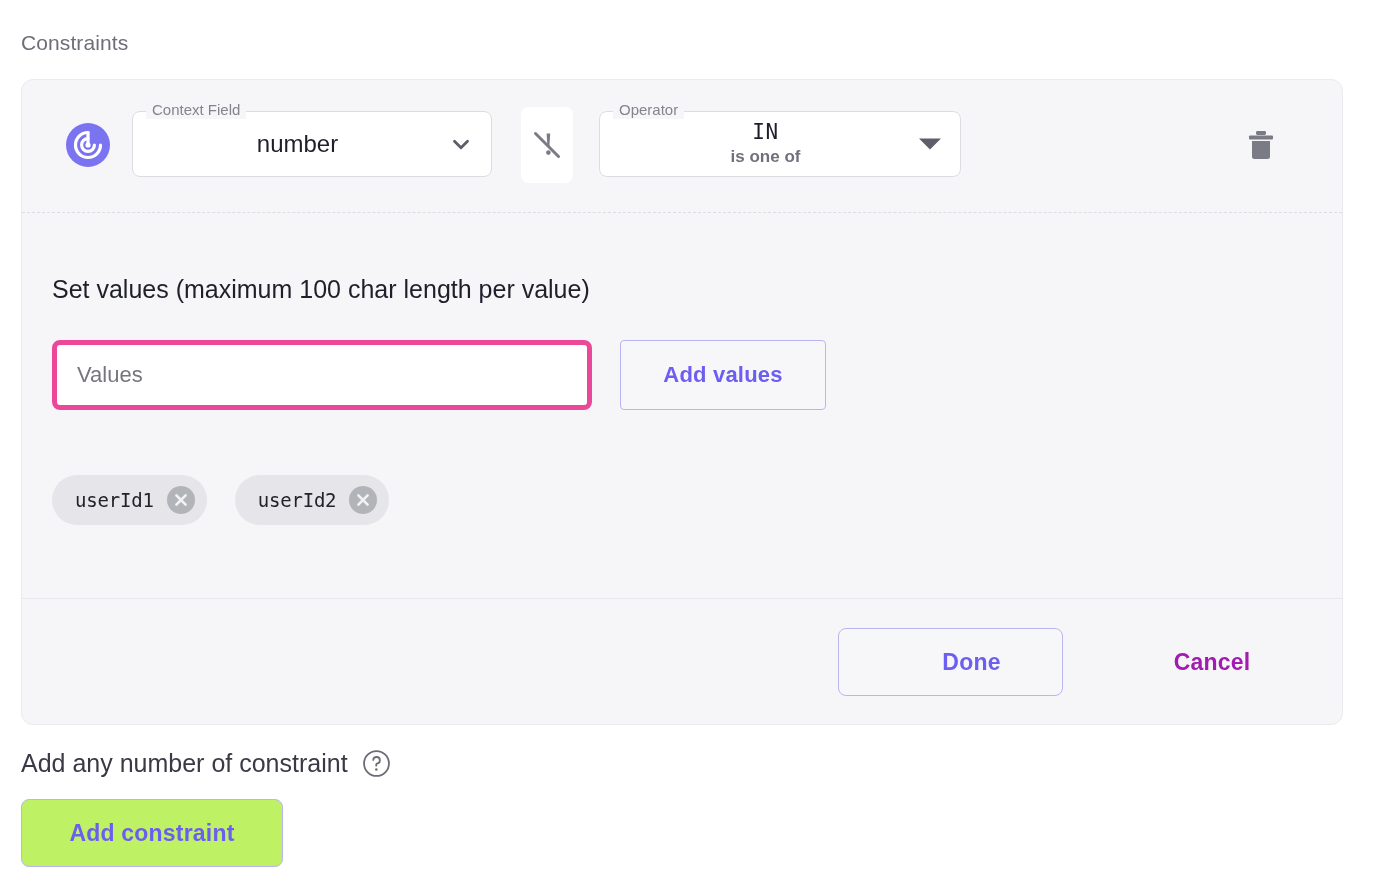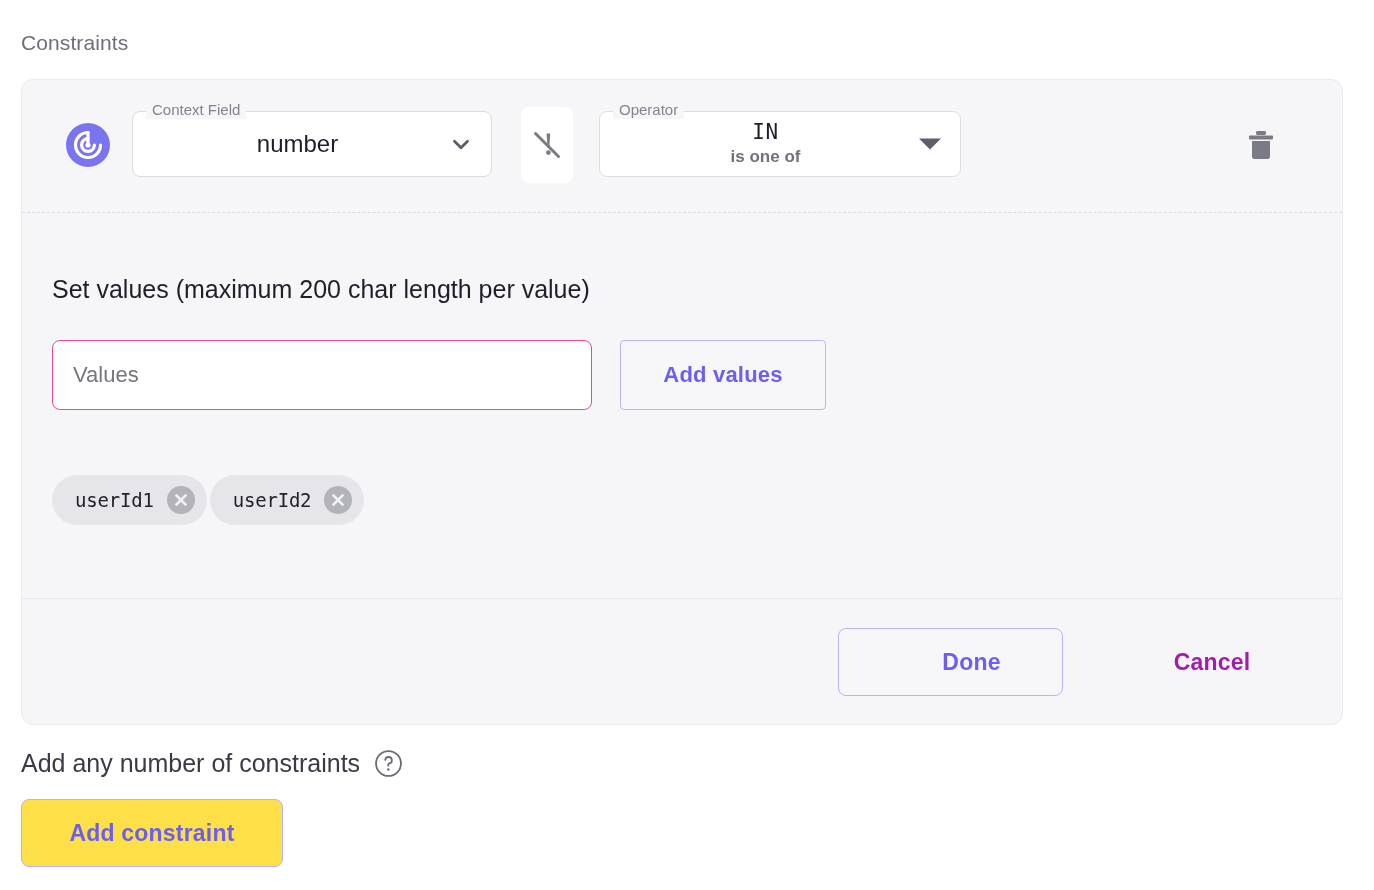"Set values (maximum 200 char" div.values-title { text: 200 -> 100 }
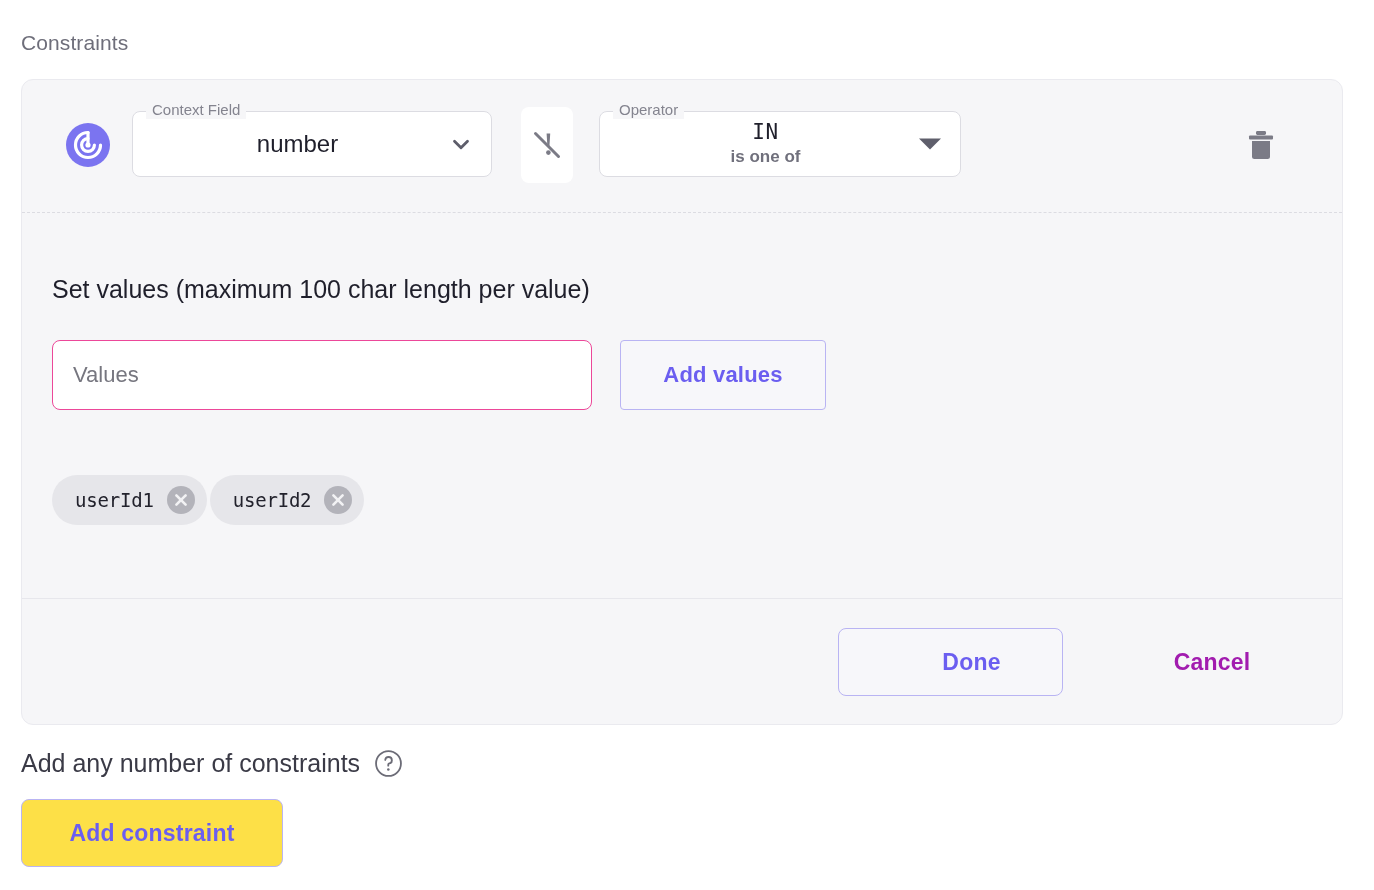"Values" .values-input { border: 1px solid #ec4899 -> 5px solid #ec4899 }
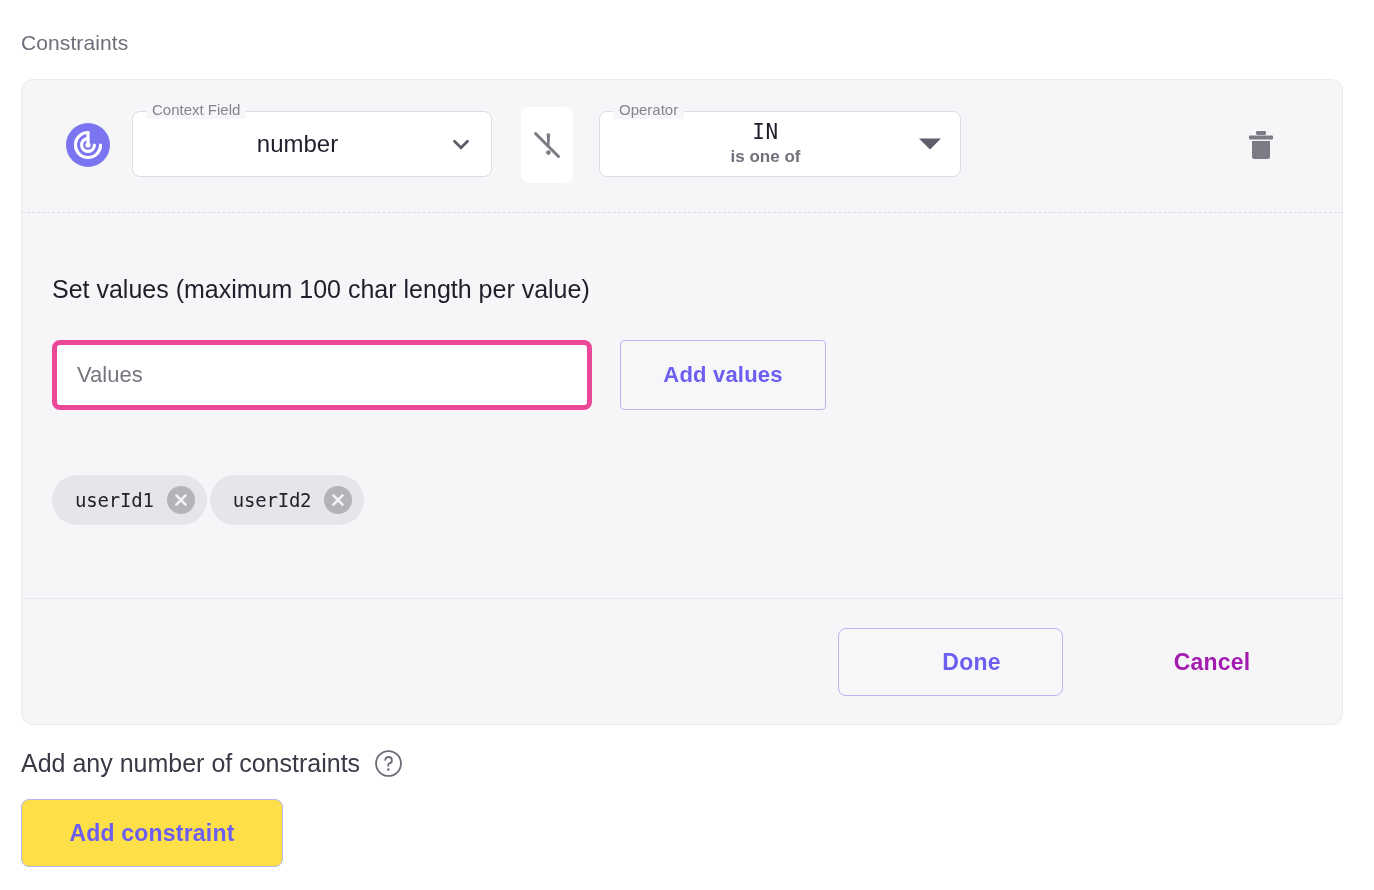"userId1" .chips { gap: 3px -> 28px }
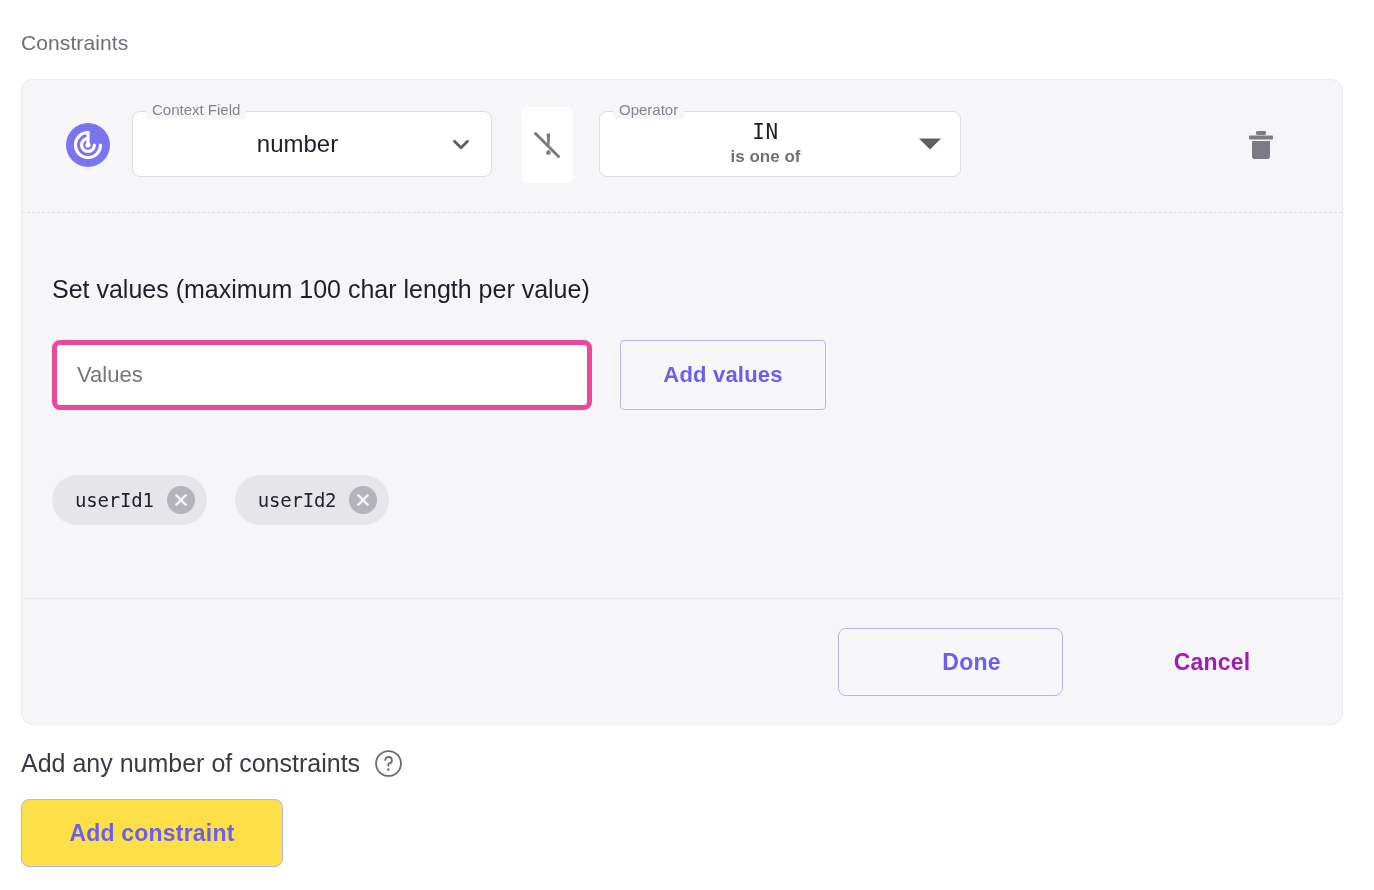"Add any number of constraints" span.helper-text { text: constraints -> constraint }
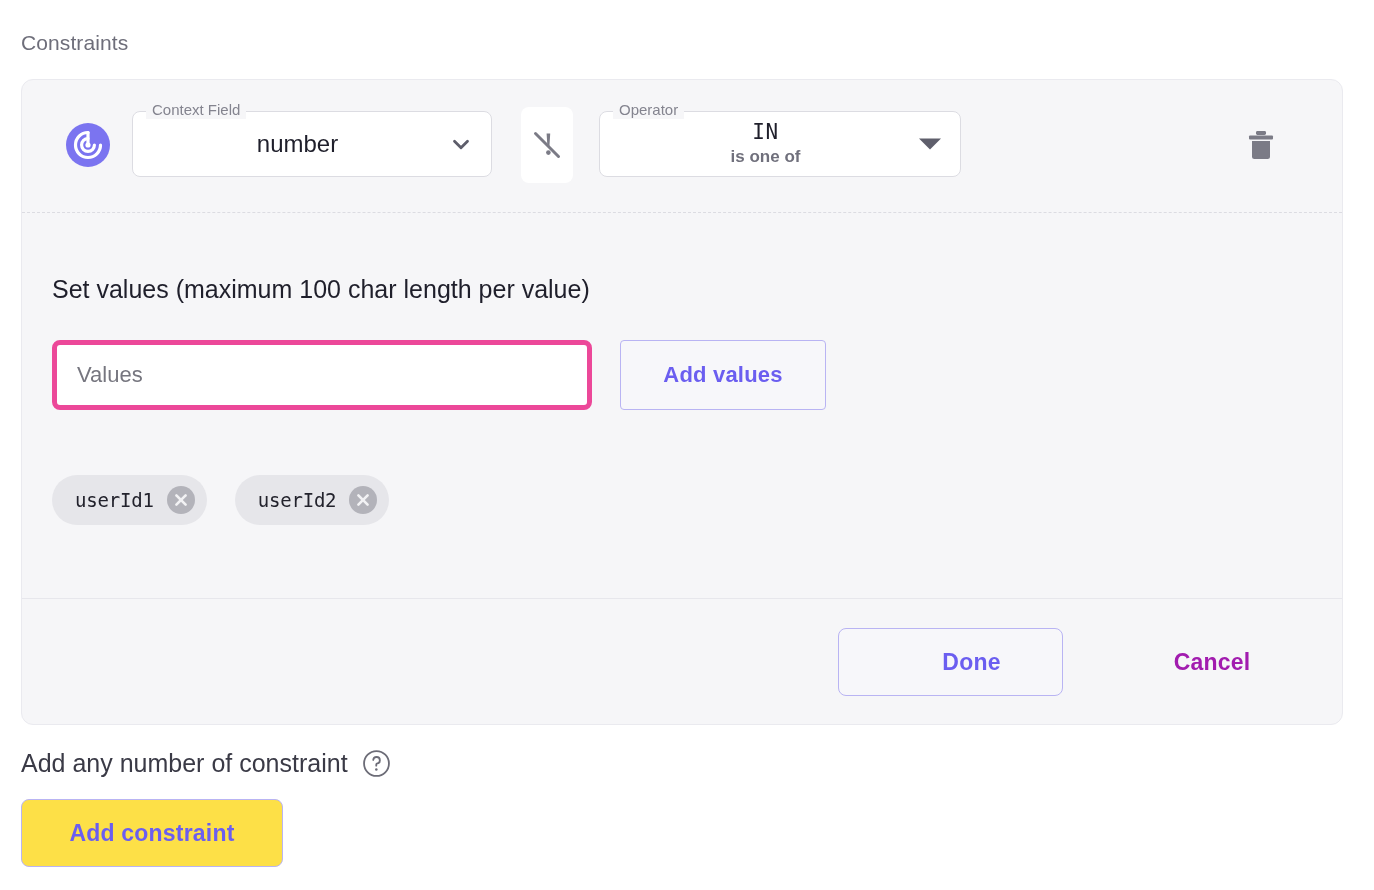"Add constraint" .add-constraint-btn { background: #fde047 -> #bef264 }
